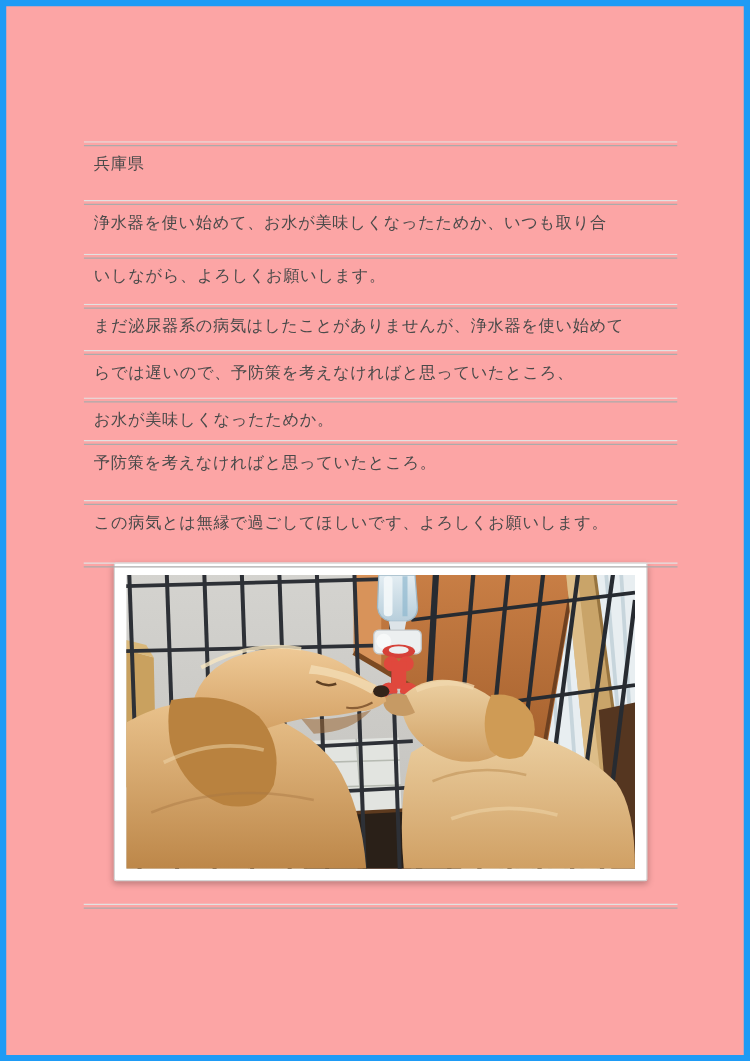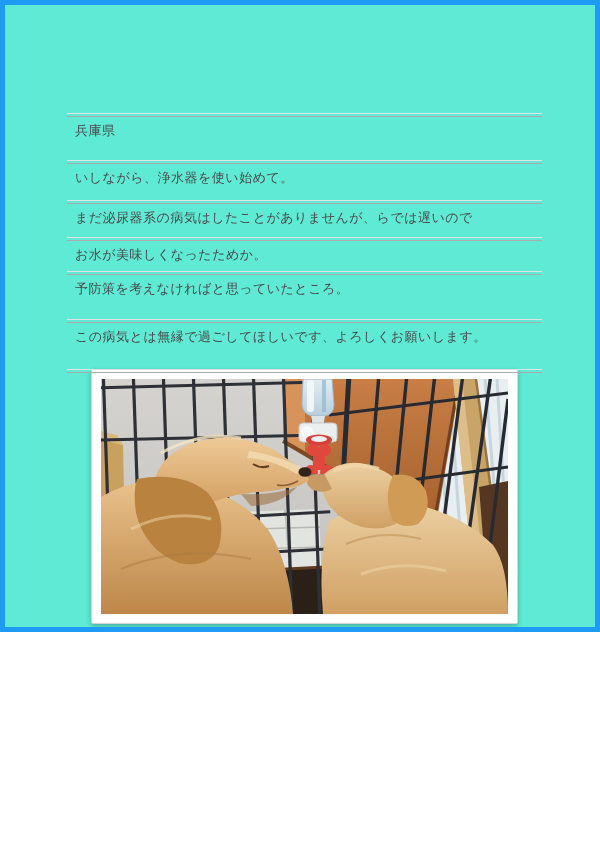"兵庫県" .page { background: #5eead4 -> #fca5a5; height: 632px -> 849px }
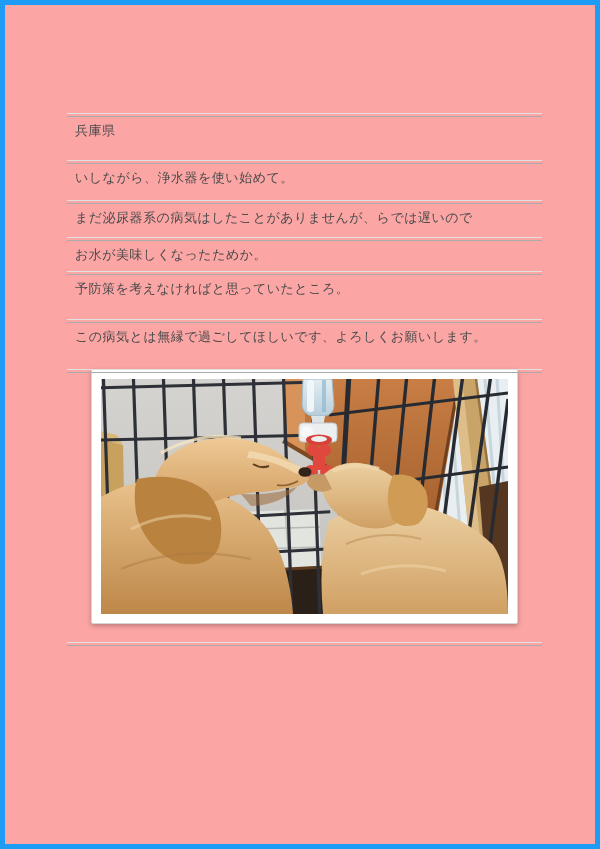"浄水器を使い始めて、お水が美味しくなったためか、いつも取り合" div.row { html: none -> <div> <span>浄水器を使い始めて、お水が美味しくなったためか、いつも取り合</span> </div> }
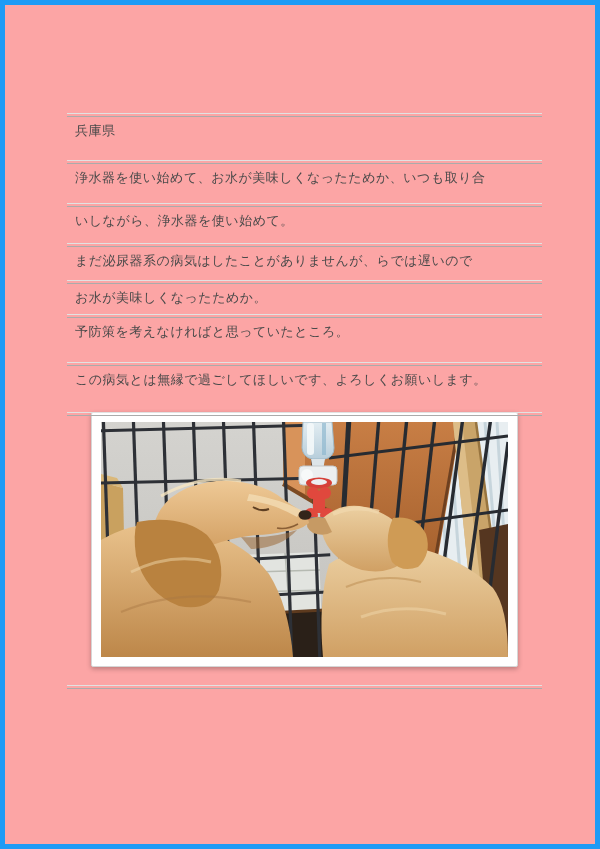"いしながら、浄水器を使い始めて。" span { text: 浄水器を使い始めて -> よろしくお願いします }
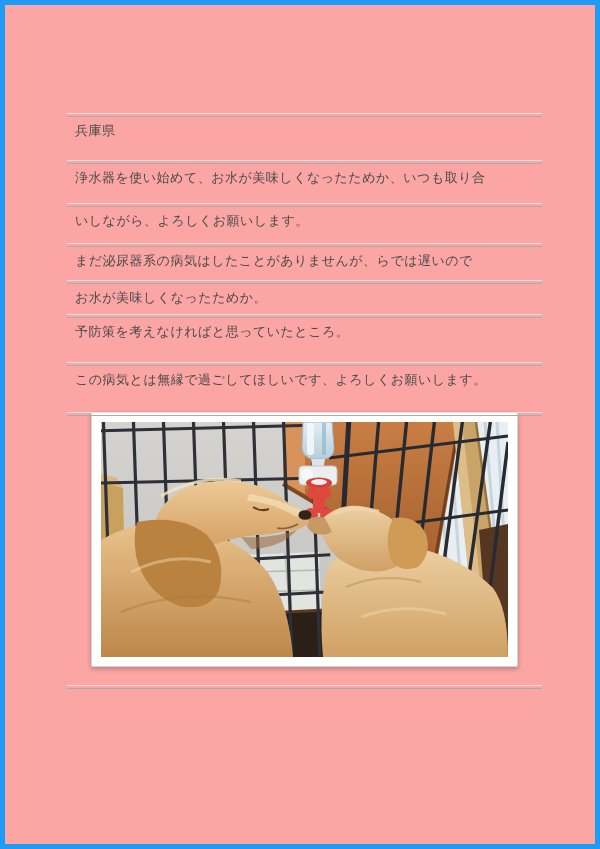"まだ泌尿器系の病気はしたことがありませんが、らでは遅いので" span { text: らでは遅いので -> 浄水器を使い始めて }
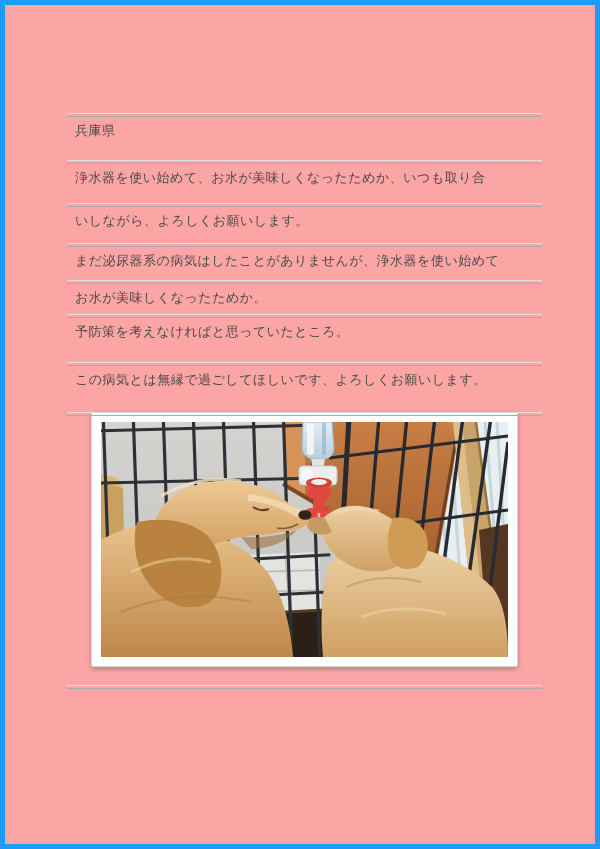"らでは遅いので、予防策を考えなければと思っていたところ、" div.row { html: none -> <div> <span>らでは遅いので、予防策を考えなければと思っていたところ、</span> </div> }
